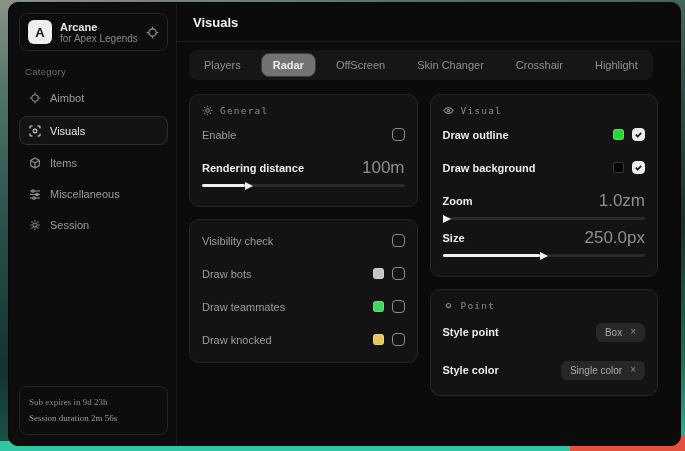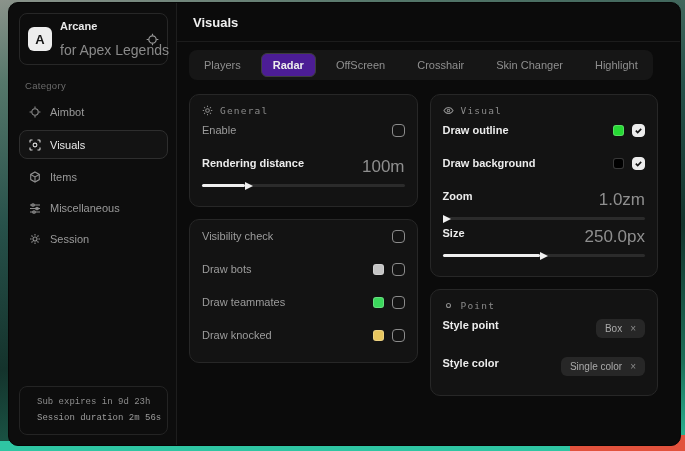"for Apex Legends" .app-subtitle { font-size: 14px -> 10px; margin-top: 10px -> 0 }
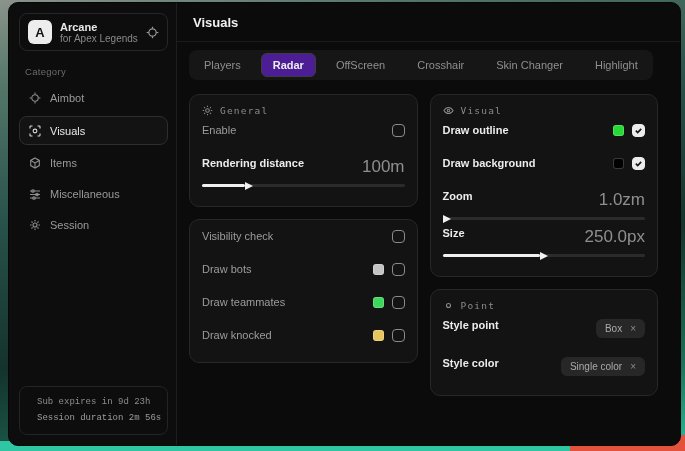"Radar" .tab.active { background: #4c1d95 -> #737373; border-radius: none -> 8px }
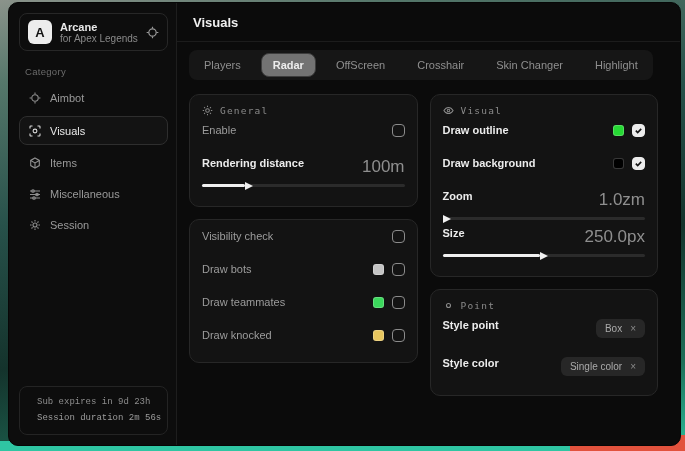"Crosshair" div.tab { order: before "Skin Changer" -> after "Skin Changer" }
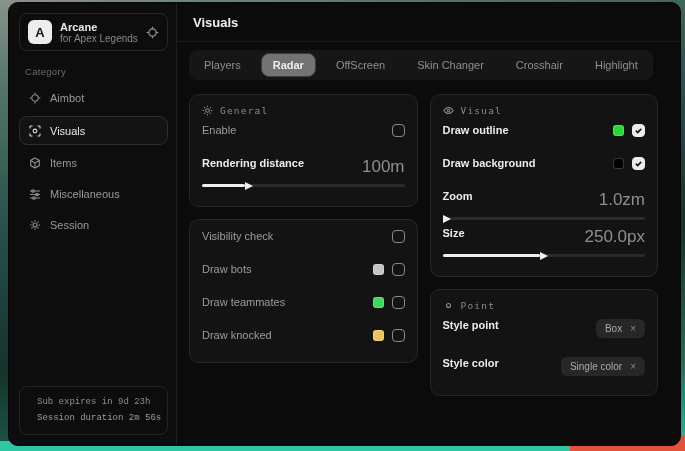"Enable" .row { align-items: flex-start -> center }
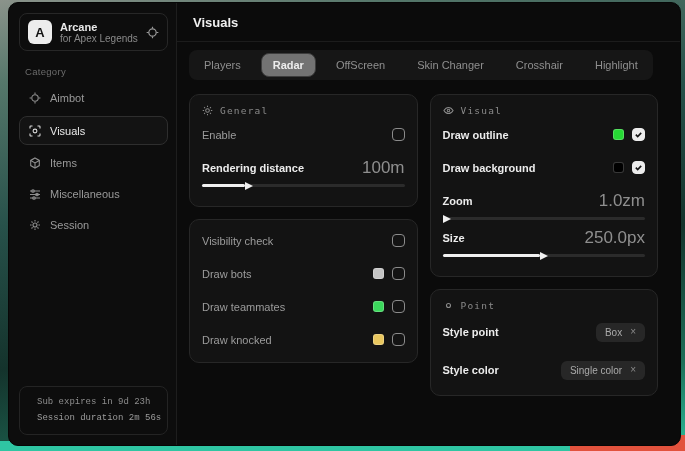"Sub expires in 9d 23h" .side-footer { font-family: Liberation Mono, monospace -> Liberation Serif, serif; padding: 8px 17px -> 8px 9px }
